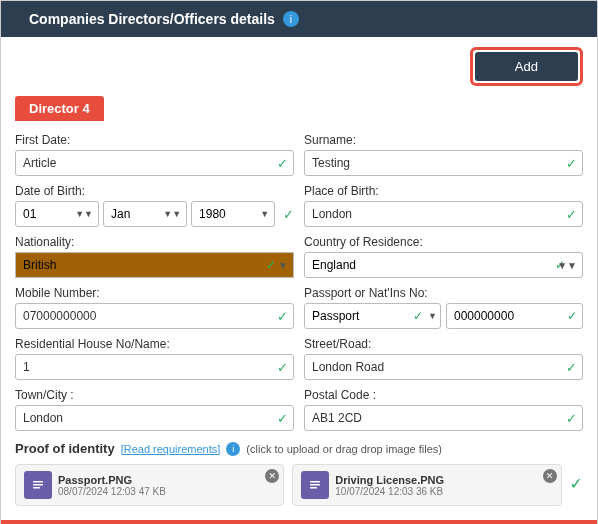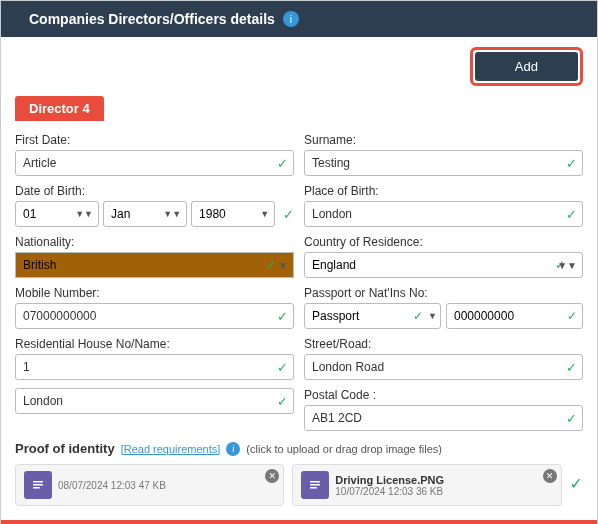"Town/City :" label.form-label { html: none -> <label>Town/City :</label> }
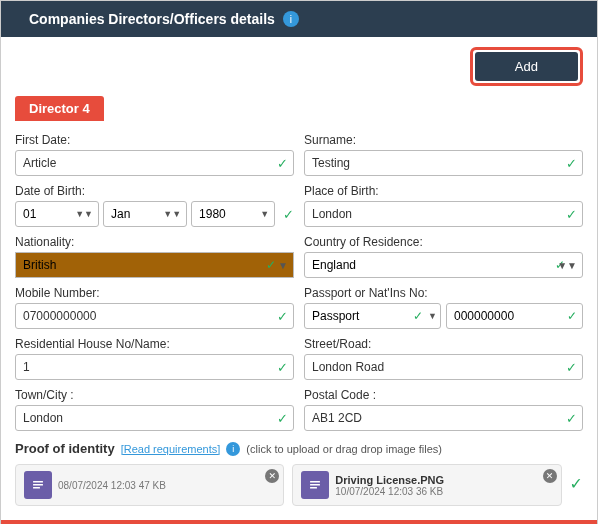"Passport.PNG" span.file-name { html: none -> <span>Passport.PNG</span> }
